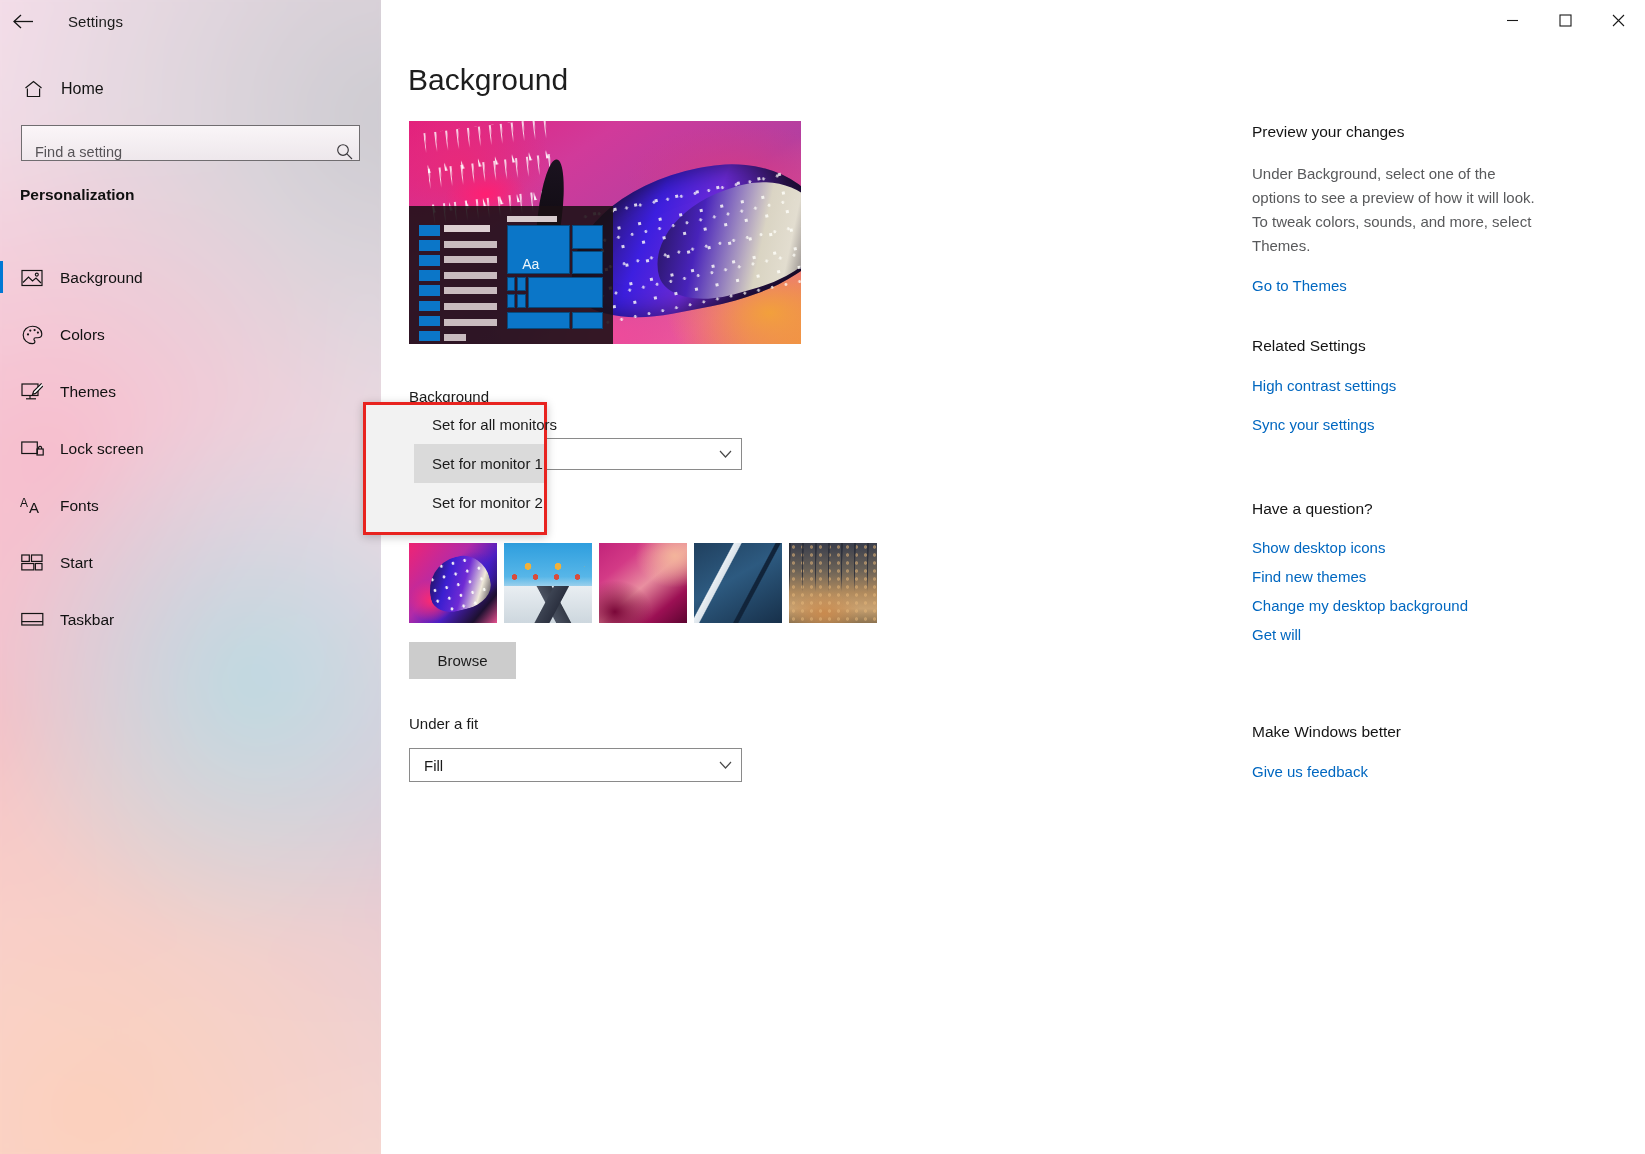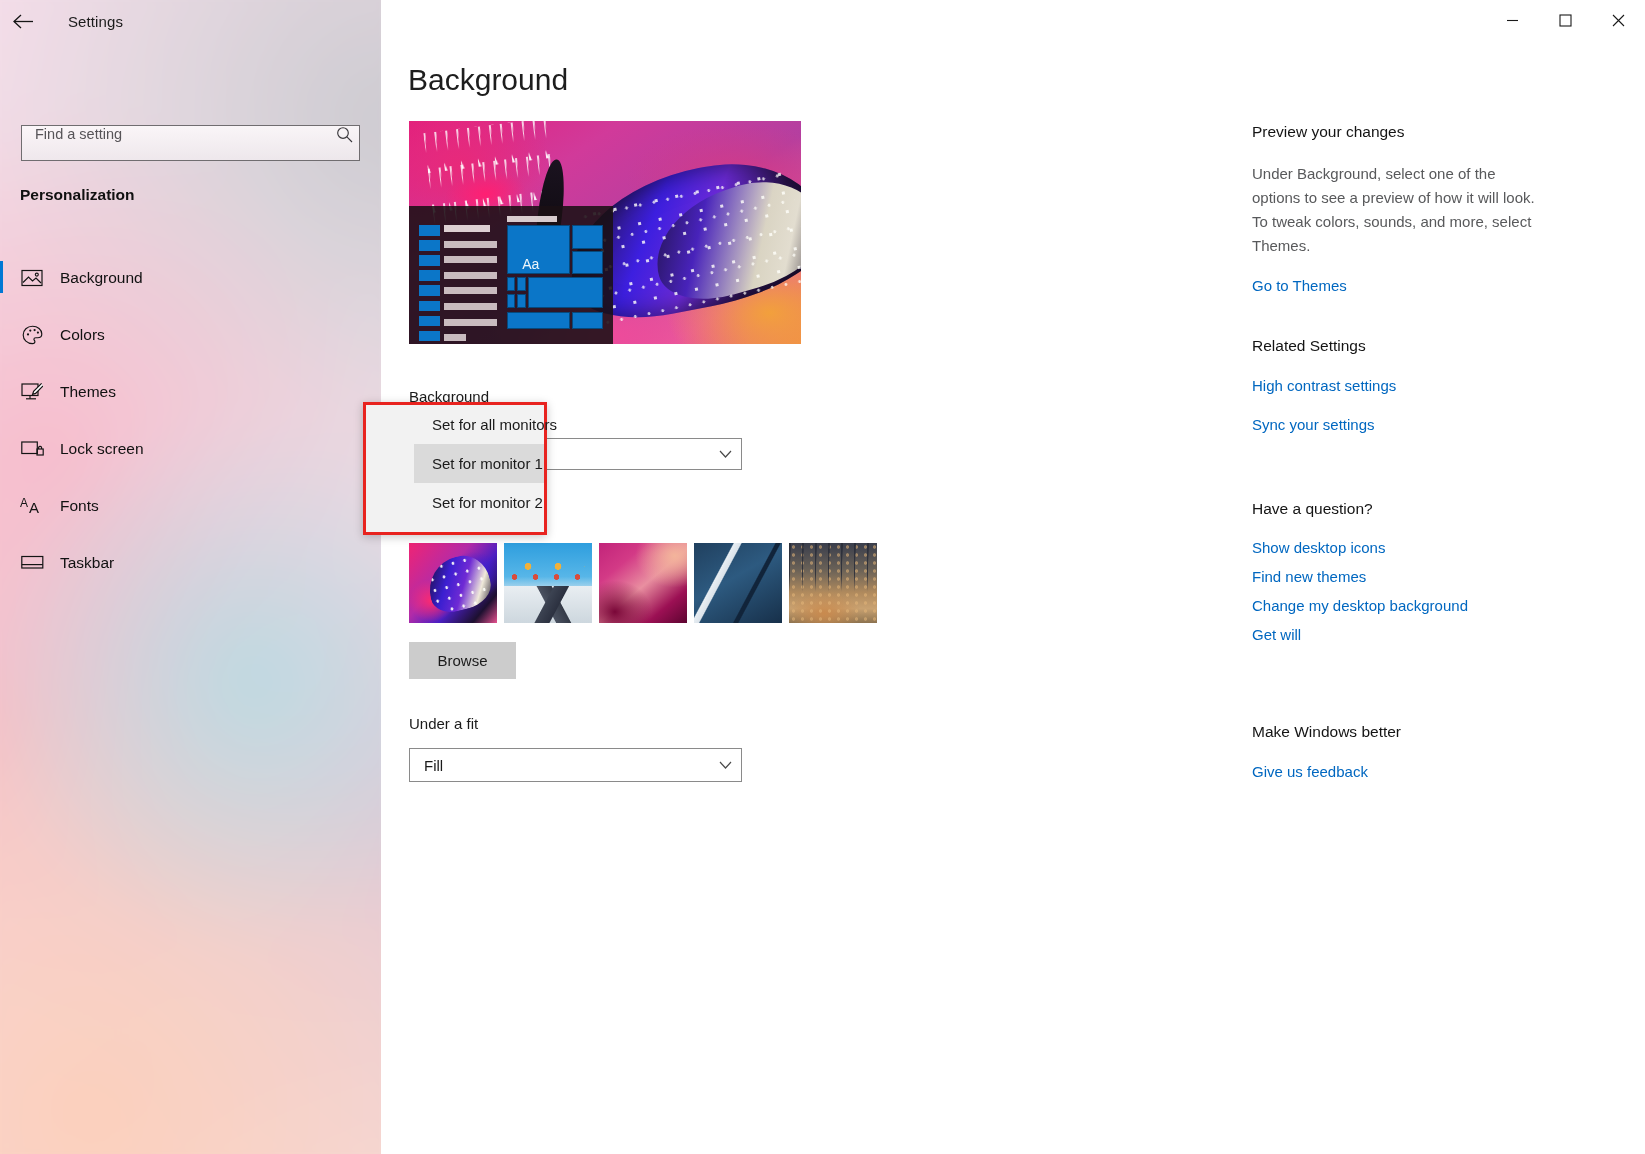"Home" div.home-row { html: none -> <div> <span> <svg> <path></path> <path></path> </svg> </span> <span>Home</span> </div> }
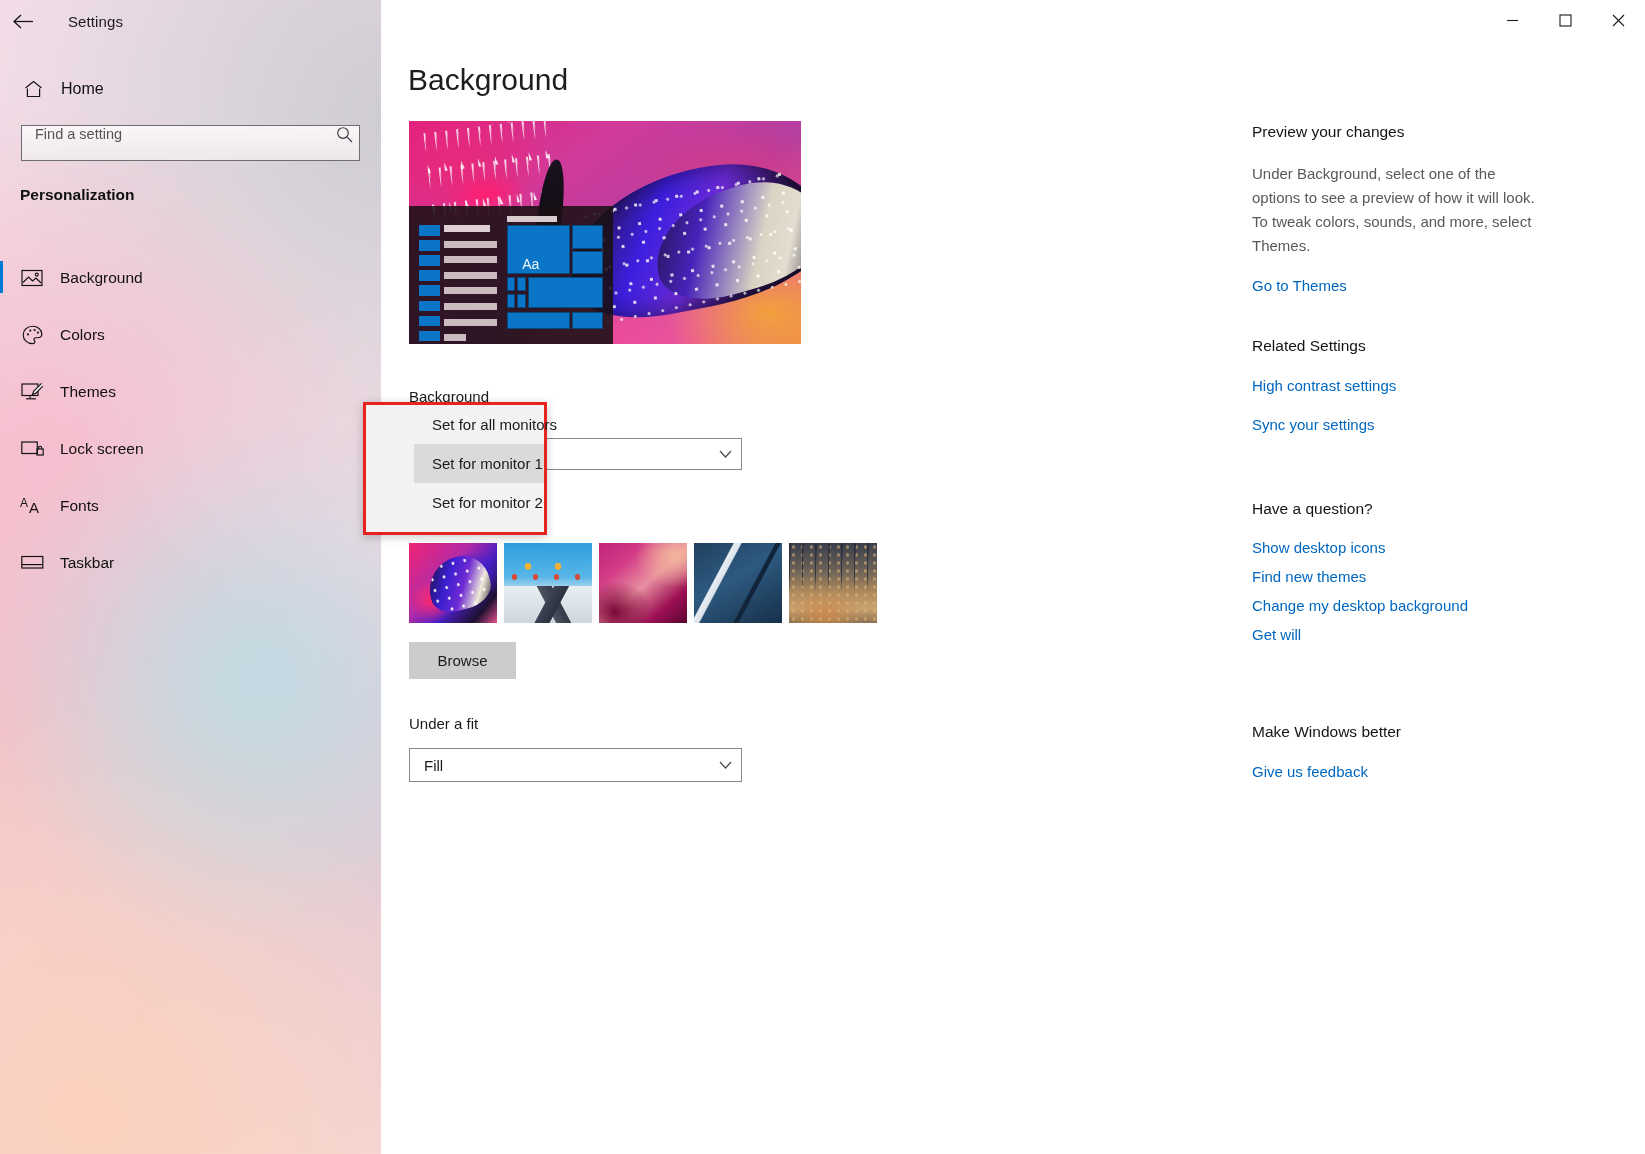"Find a setting" .search-box { align-items: flex-start -> flex-end }
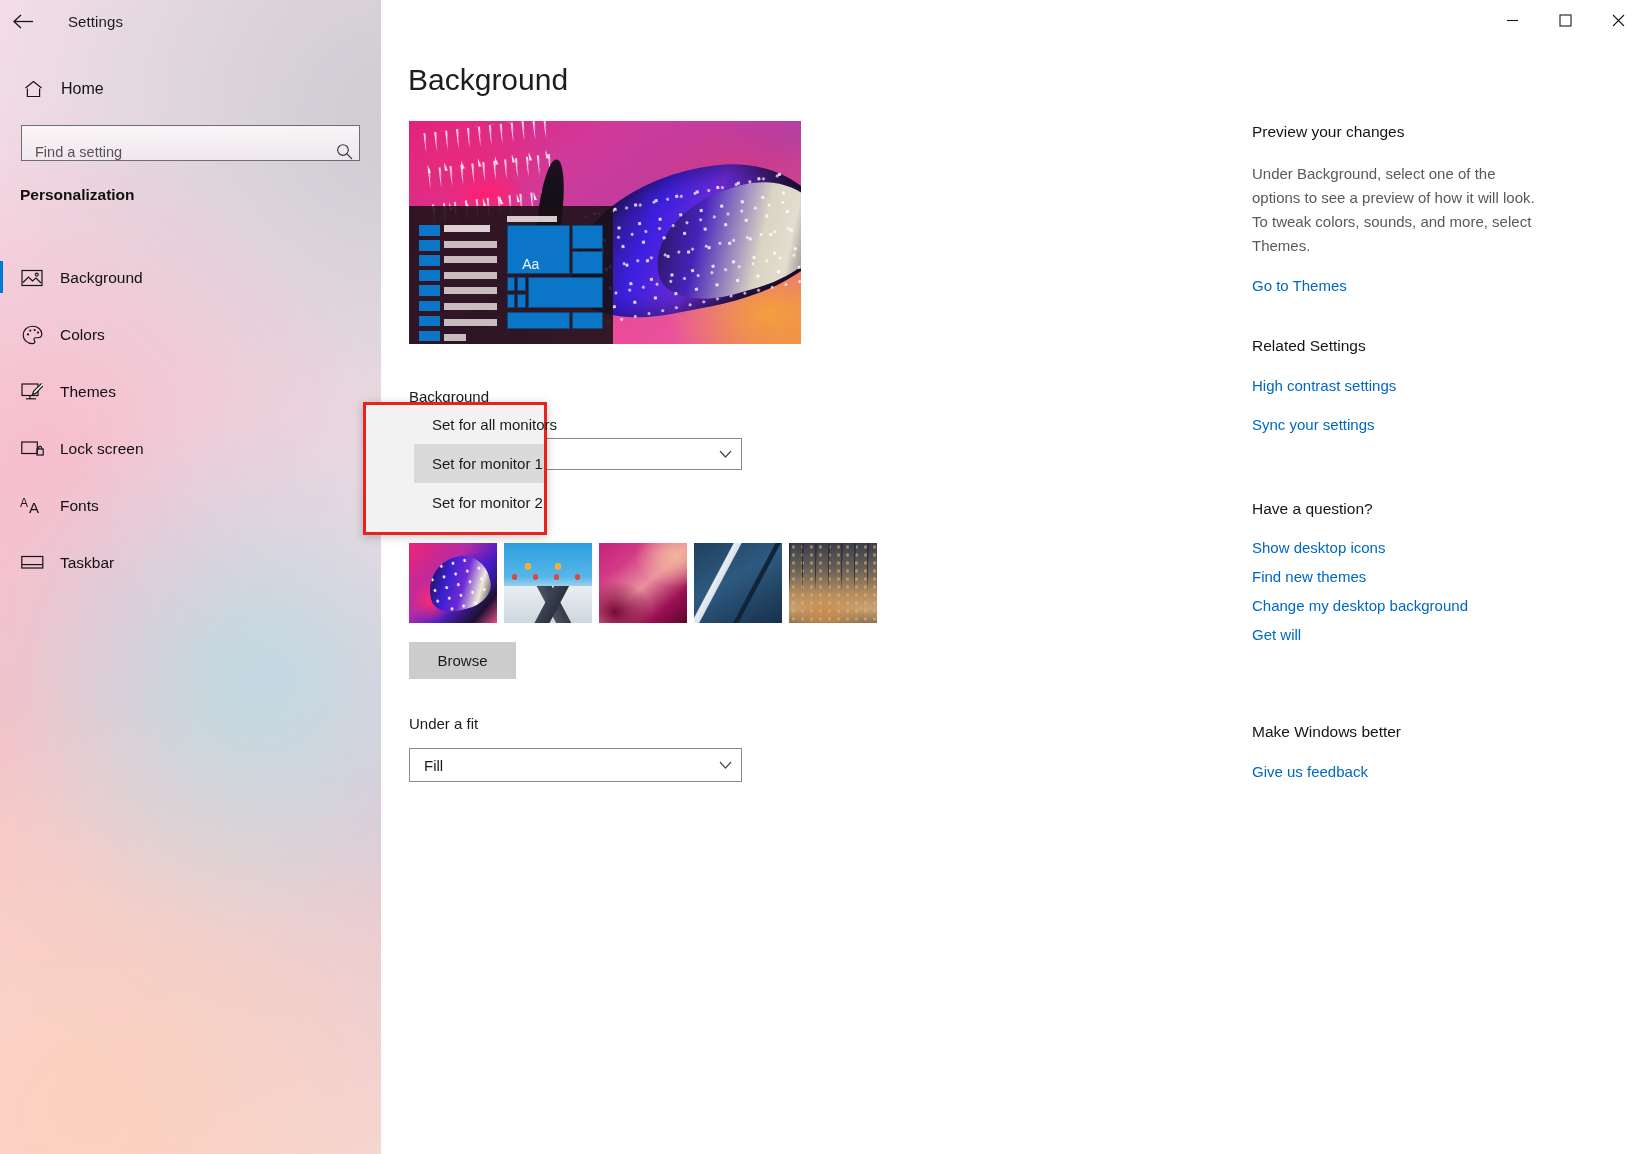"Start" div.nav-item { html: none -> <div> <span></span> <span> <svg> <rect></rect> <rect></rect> <rect></rect> <rect></rect> </svg> </span> <span>Start</span> </div> }
